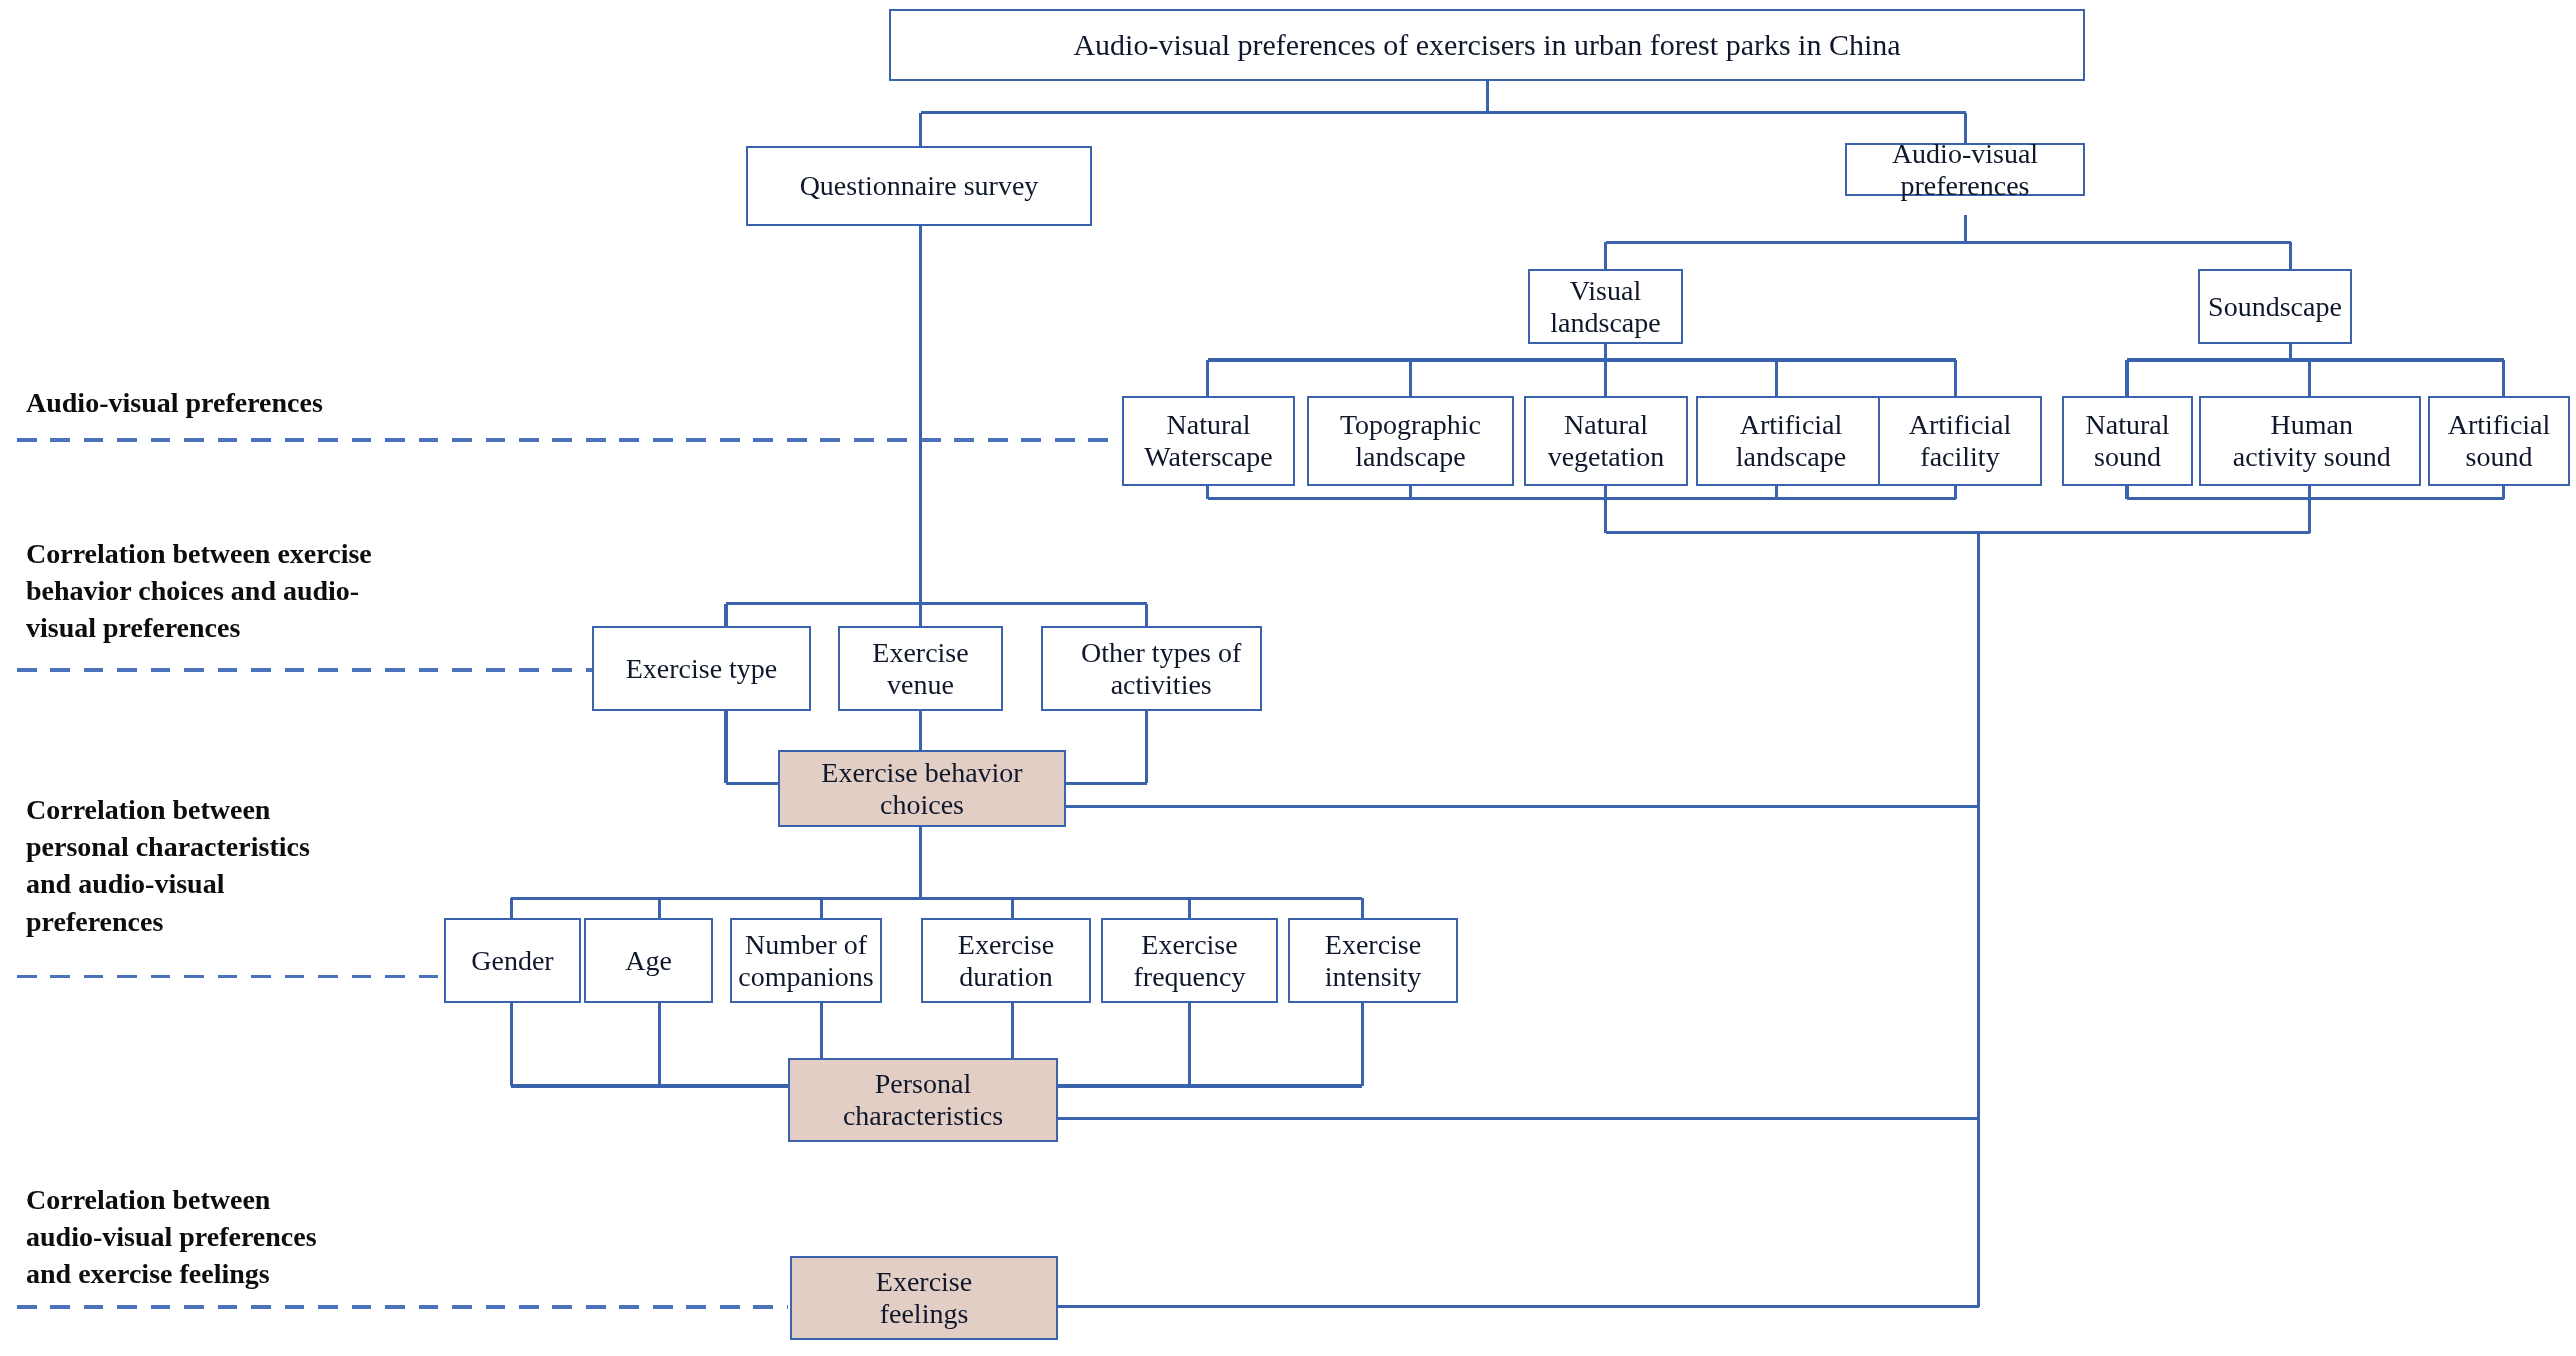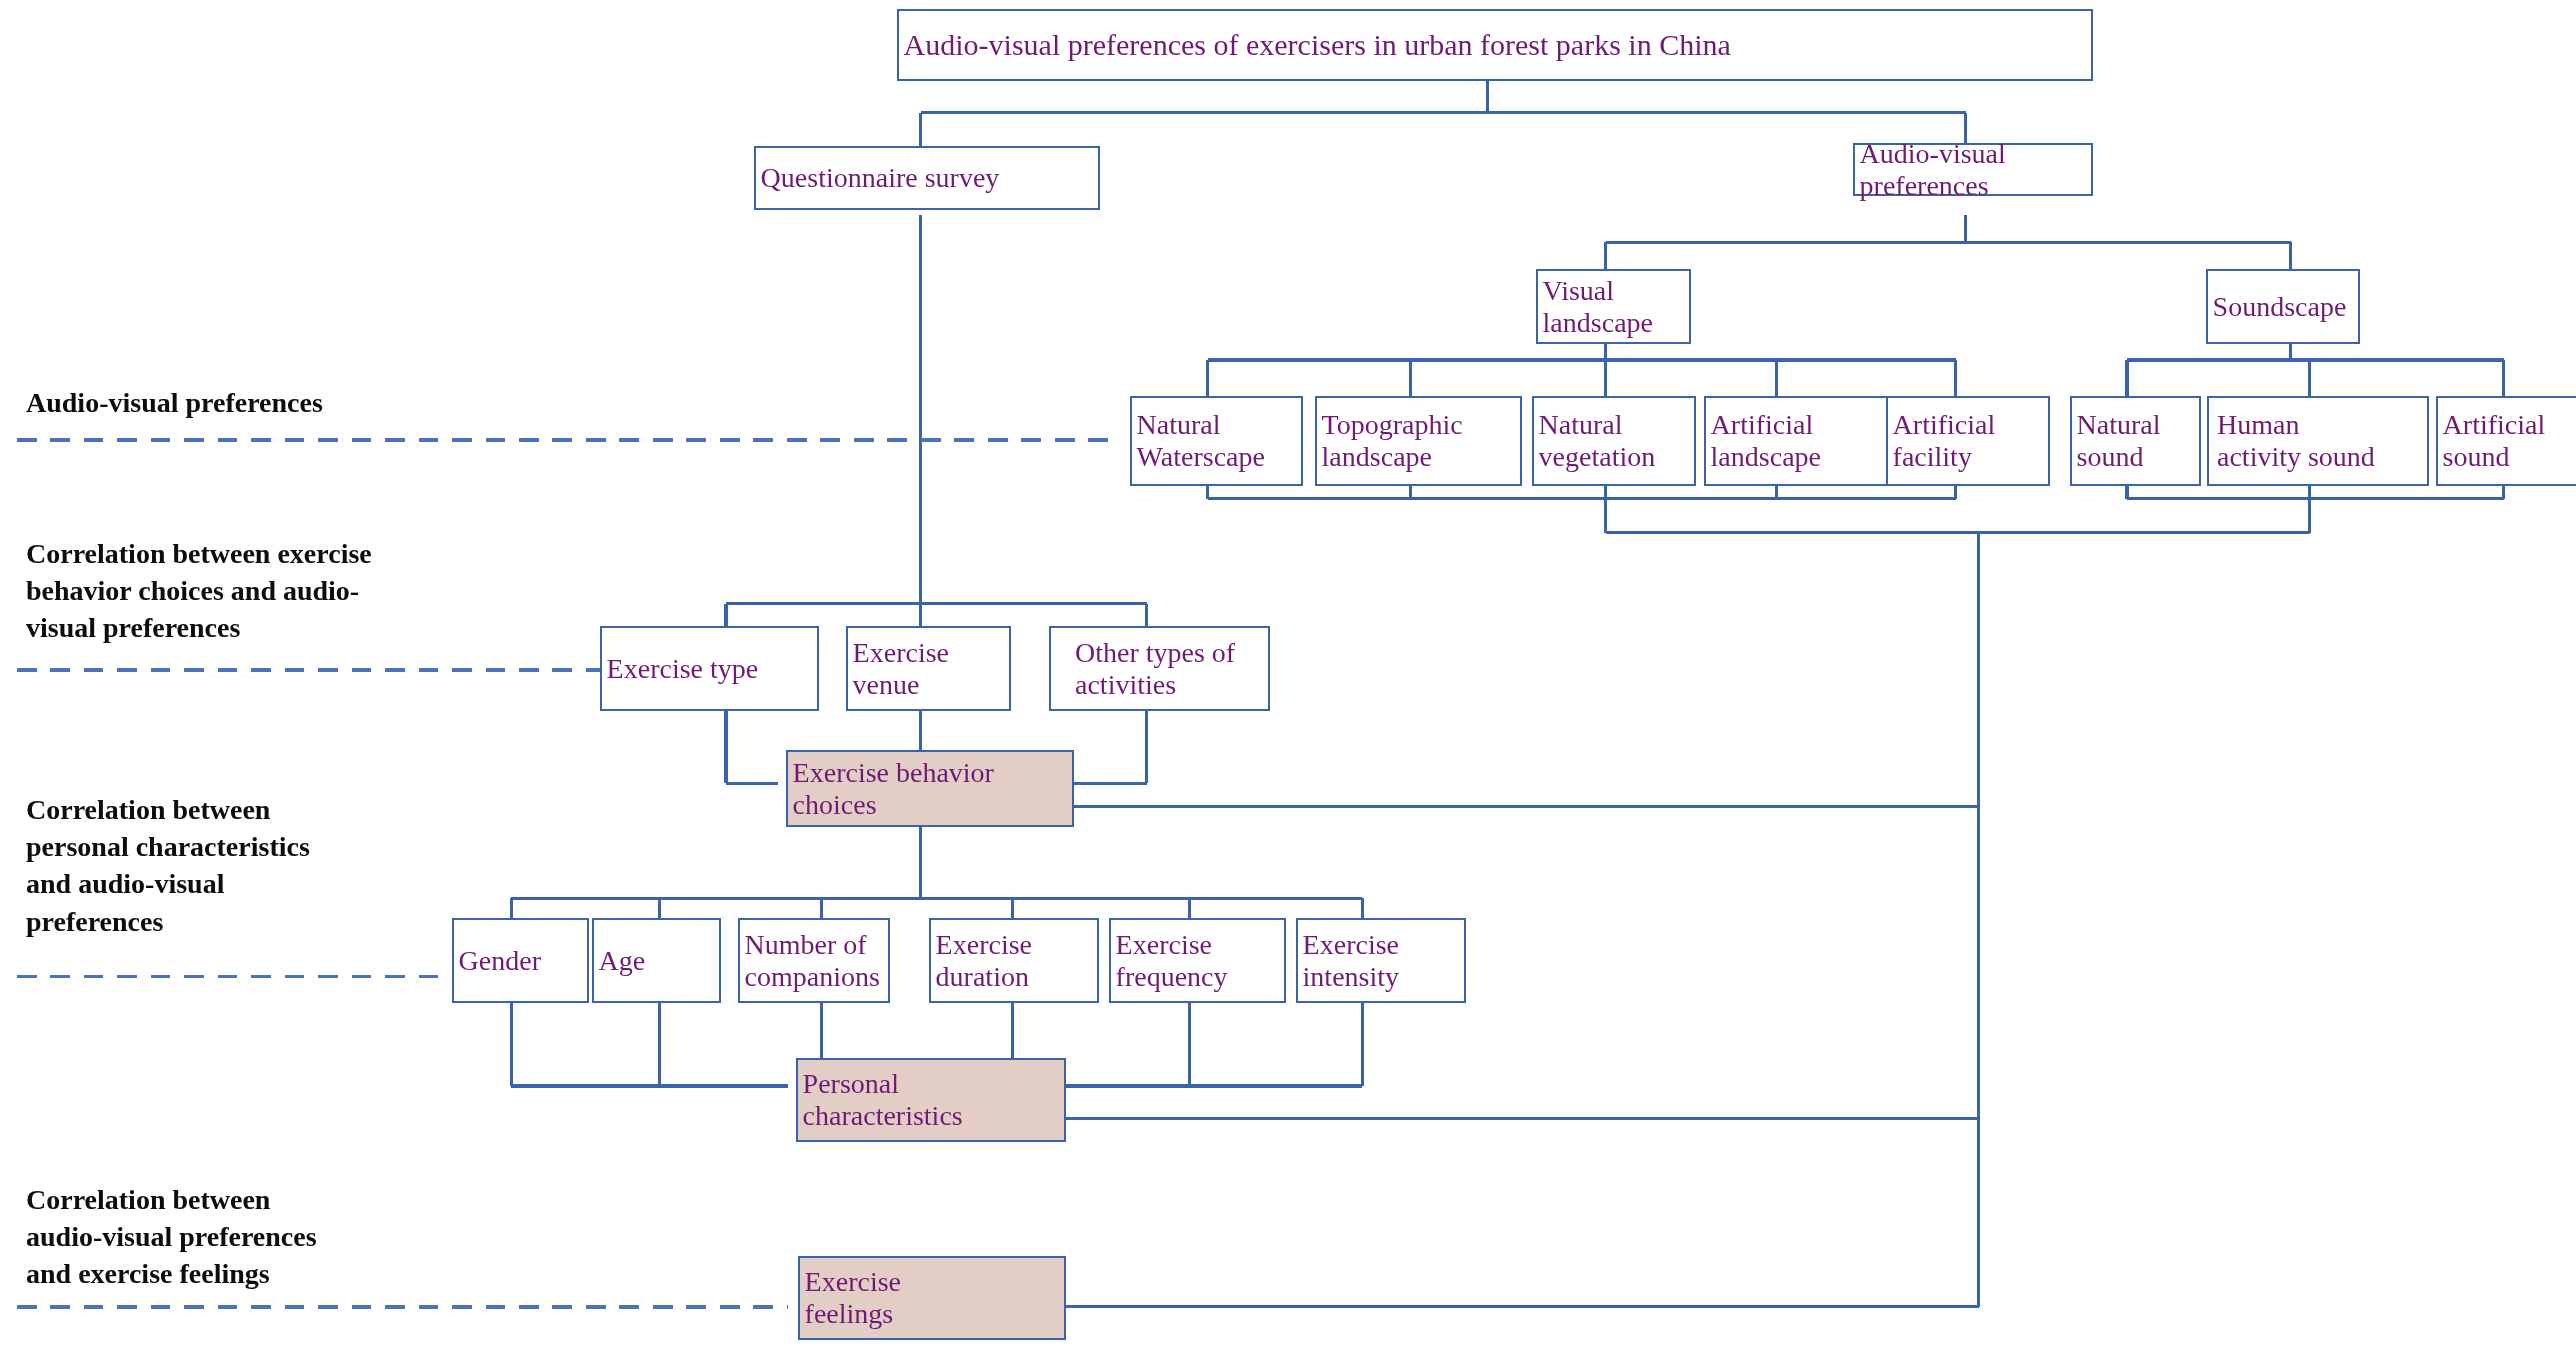"Audio-visual preferences of exercisers" .node { color: #701a75 -> #0f172a; margin-left: 8px -> none; text-align: left -> center }
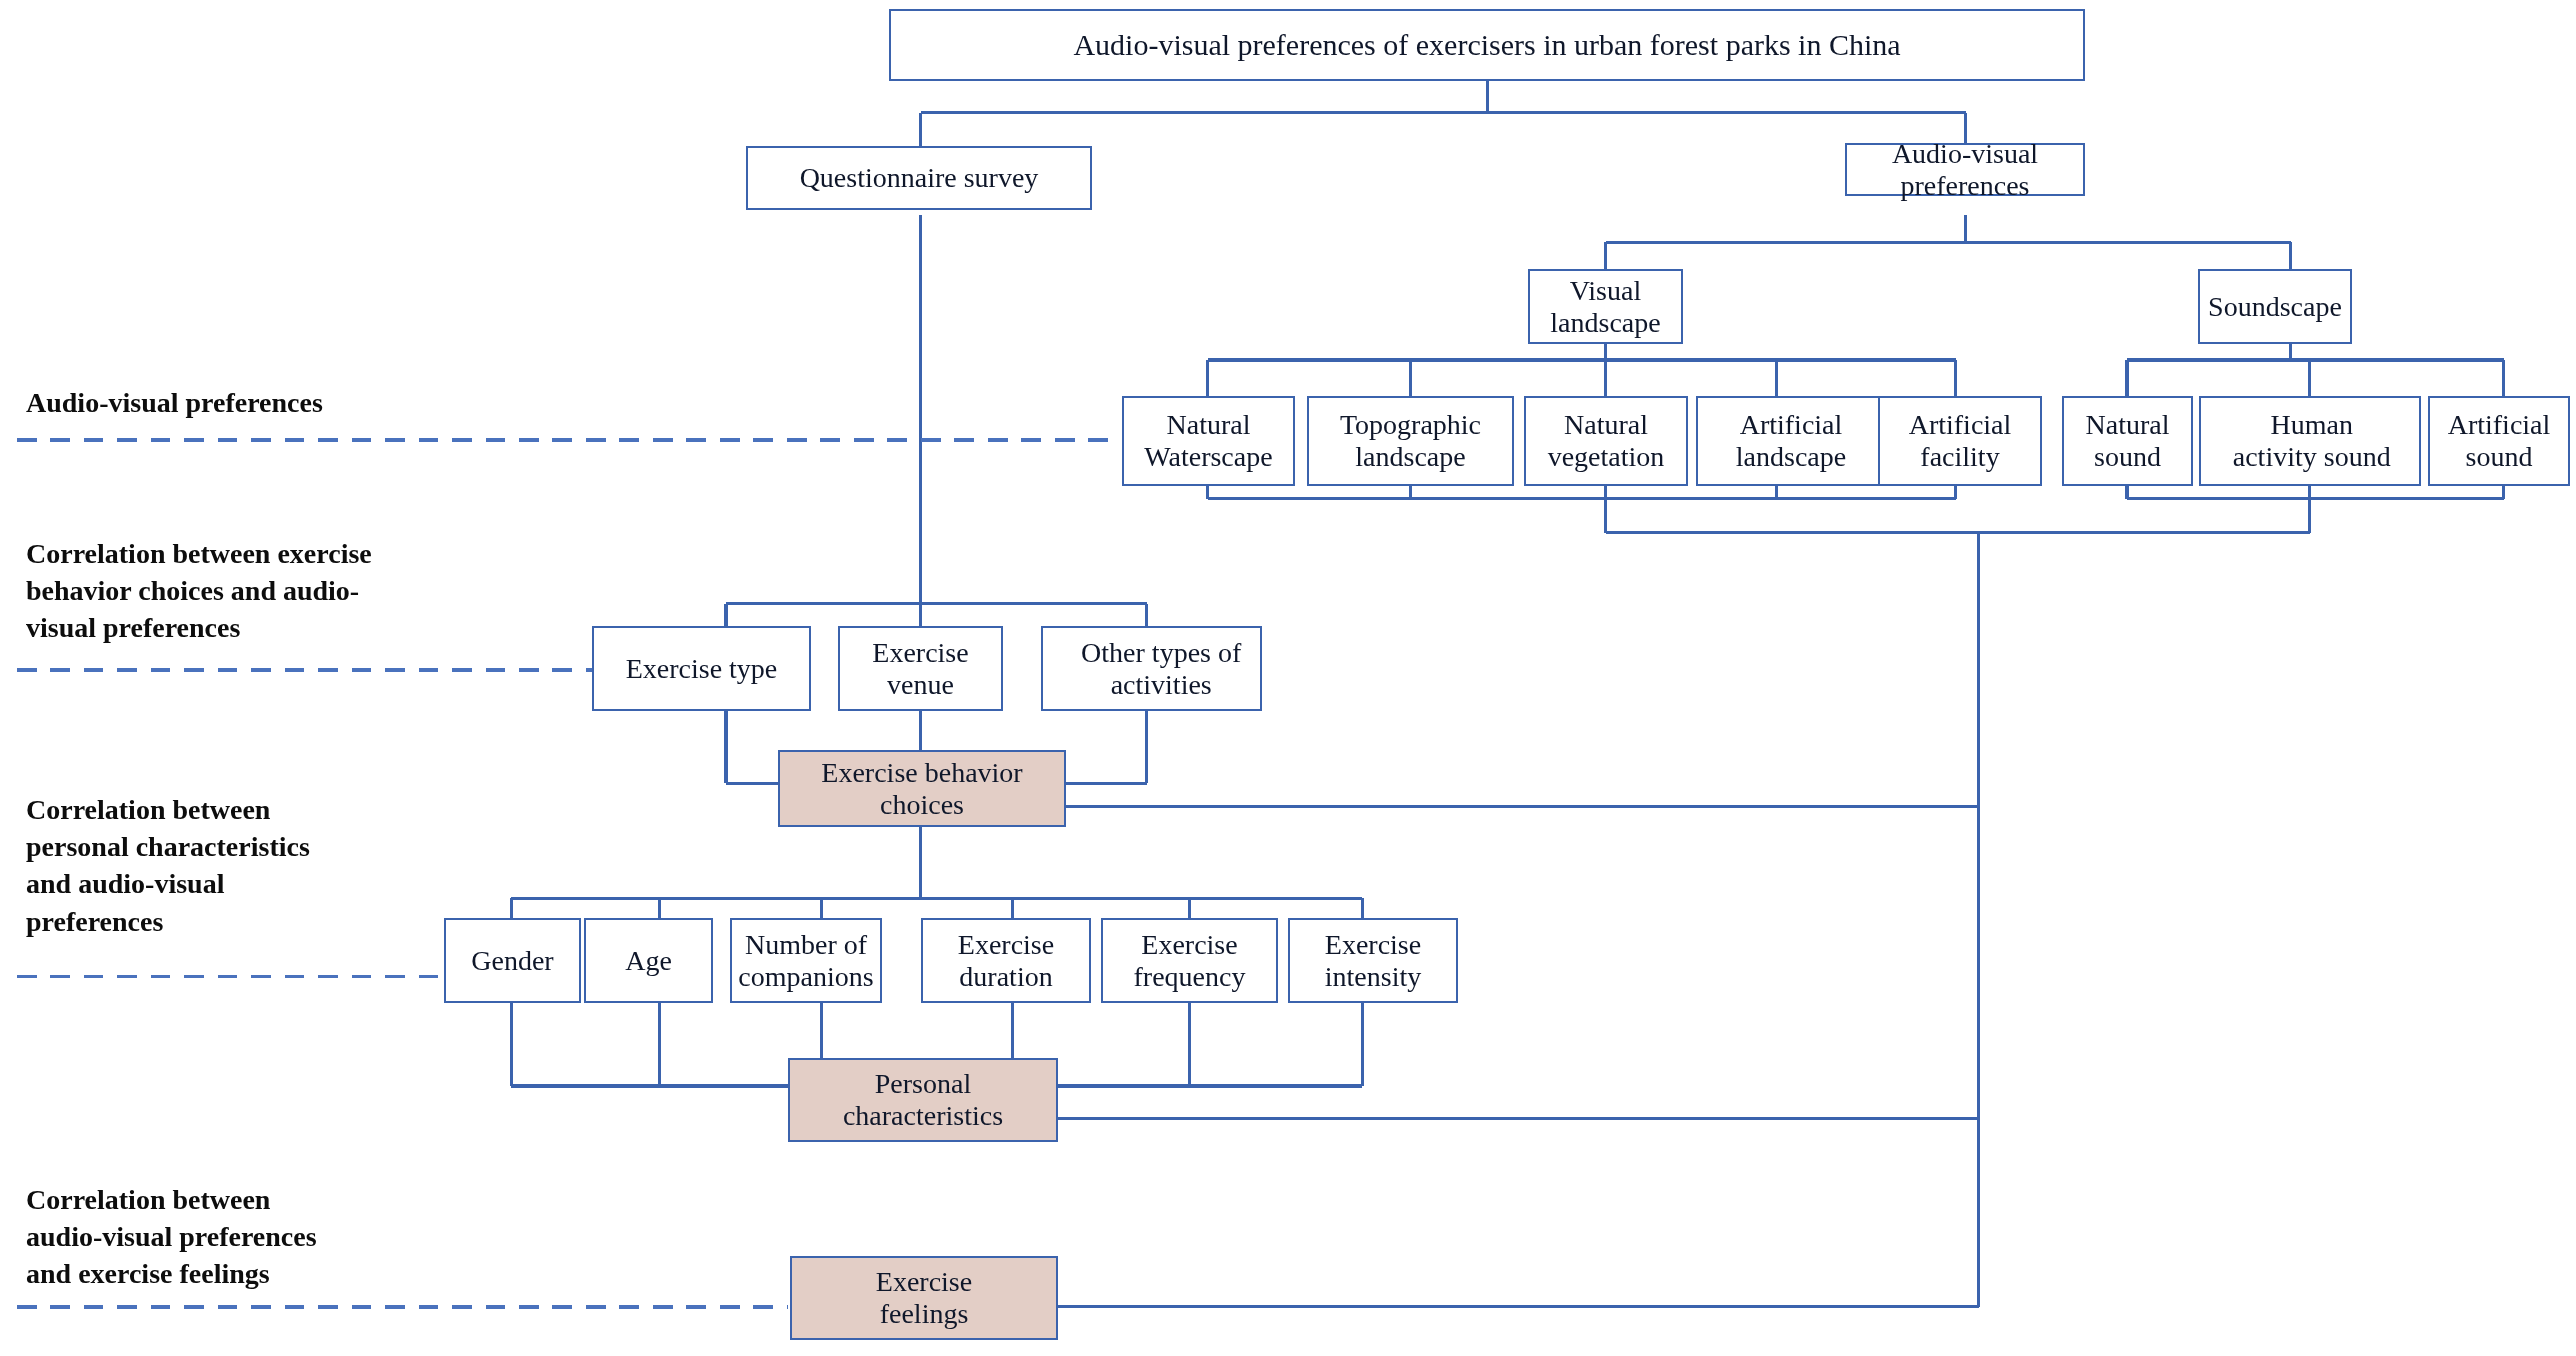"Questionnaire survey" div.node { height: 64px -> 80px }
